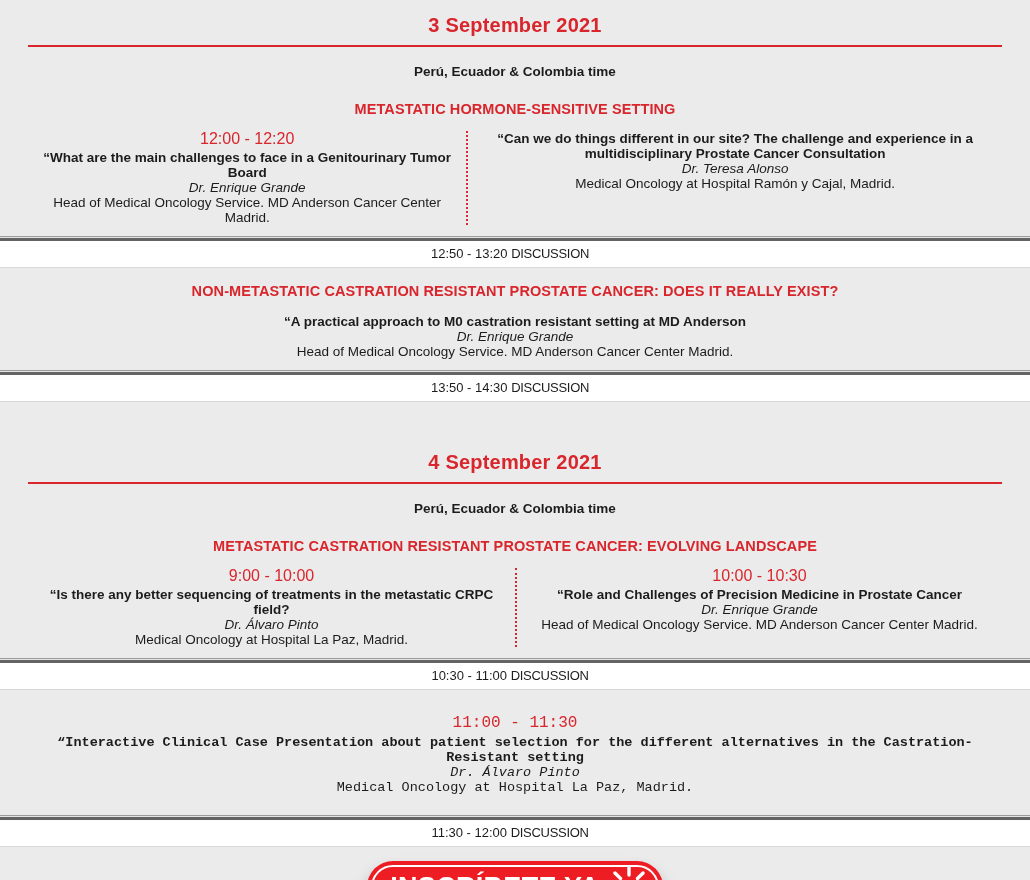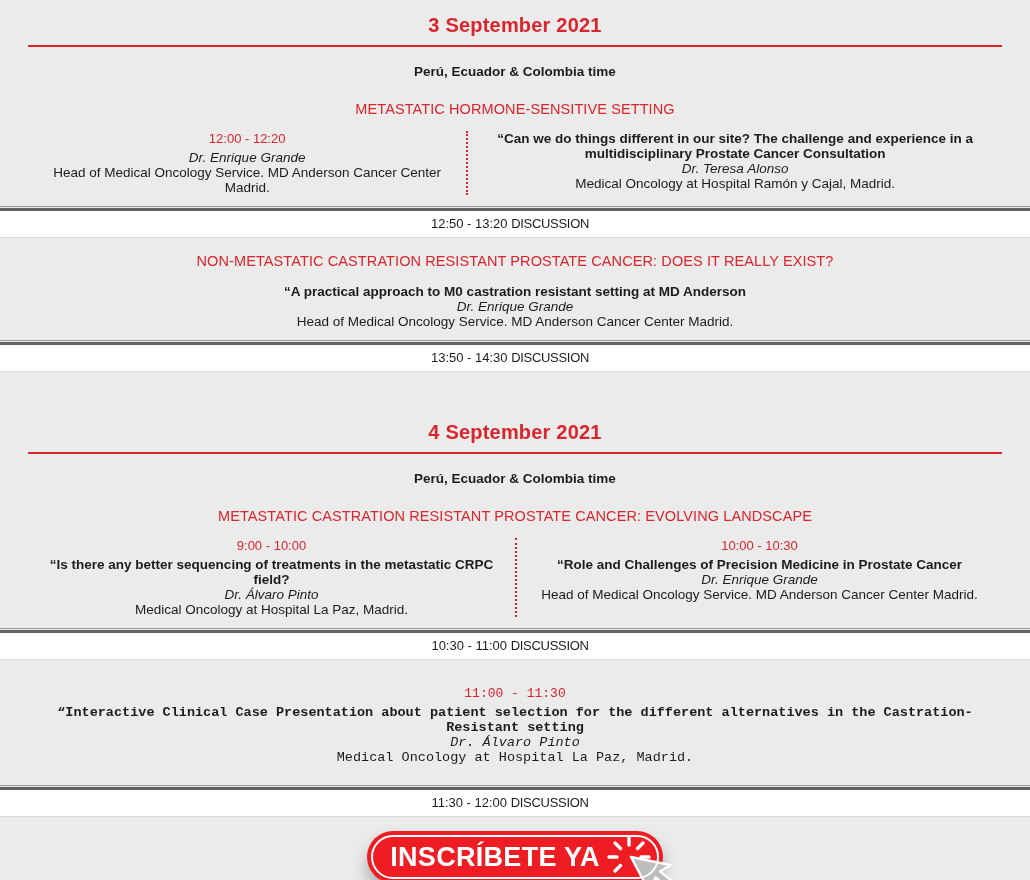"METASTATIC HORMONE-SENSITIVE SETTING" .section-heading { font-weight: normal -> bold }
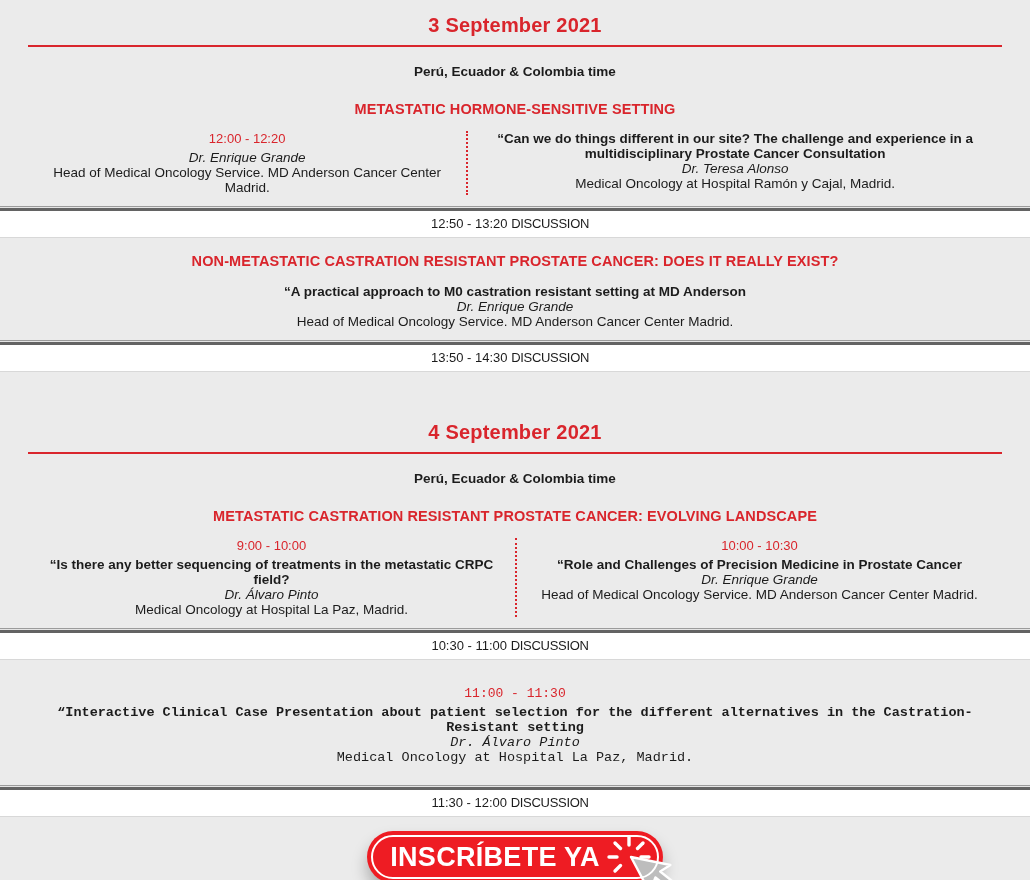"12:00 - 12:20" .time { font-size: 13px -> 16px }
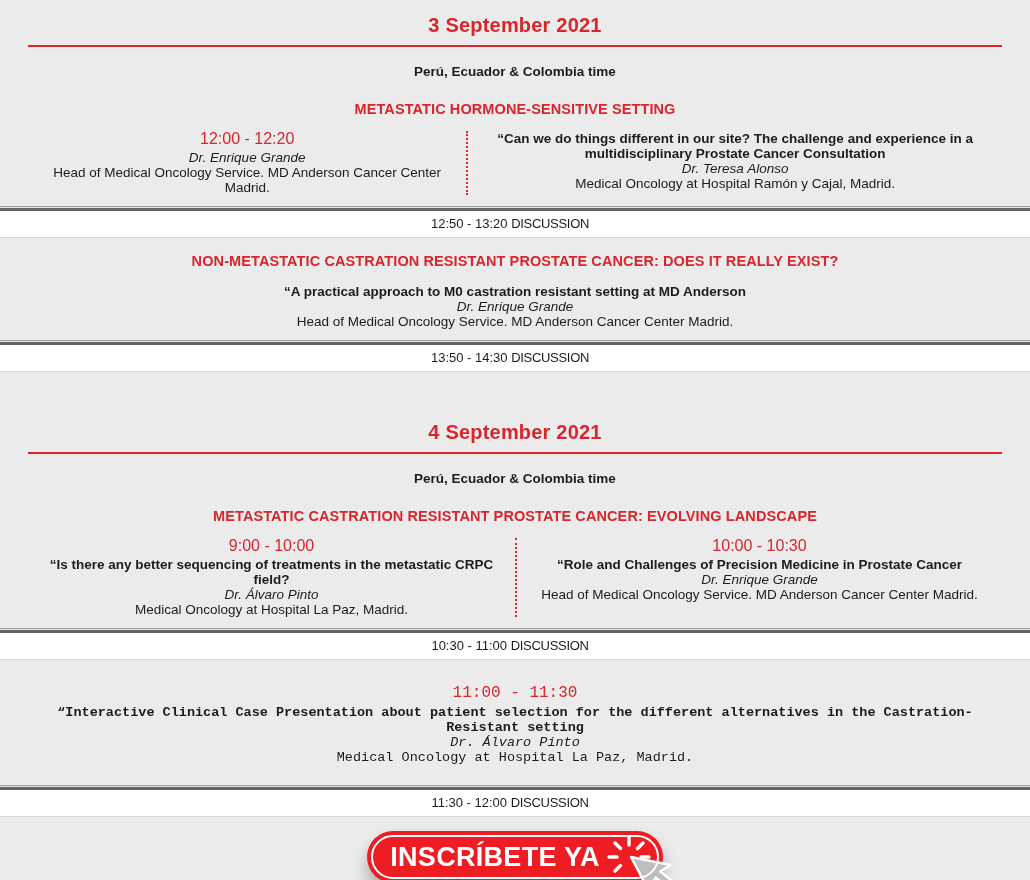"“What are the main challenges" div.talk-title { html: none -> <div>“What are the main challenges to face in a Genitourinary Tumor Board</div> }
